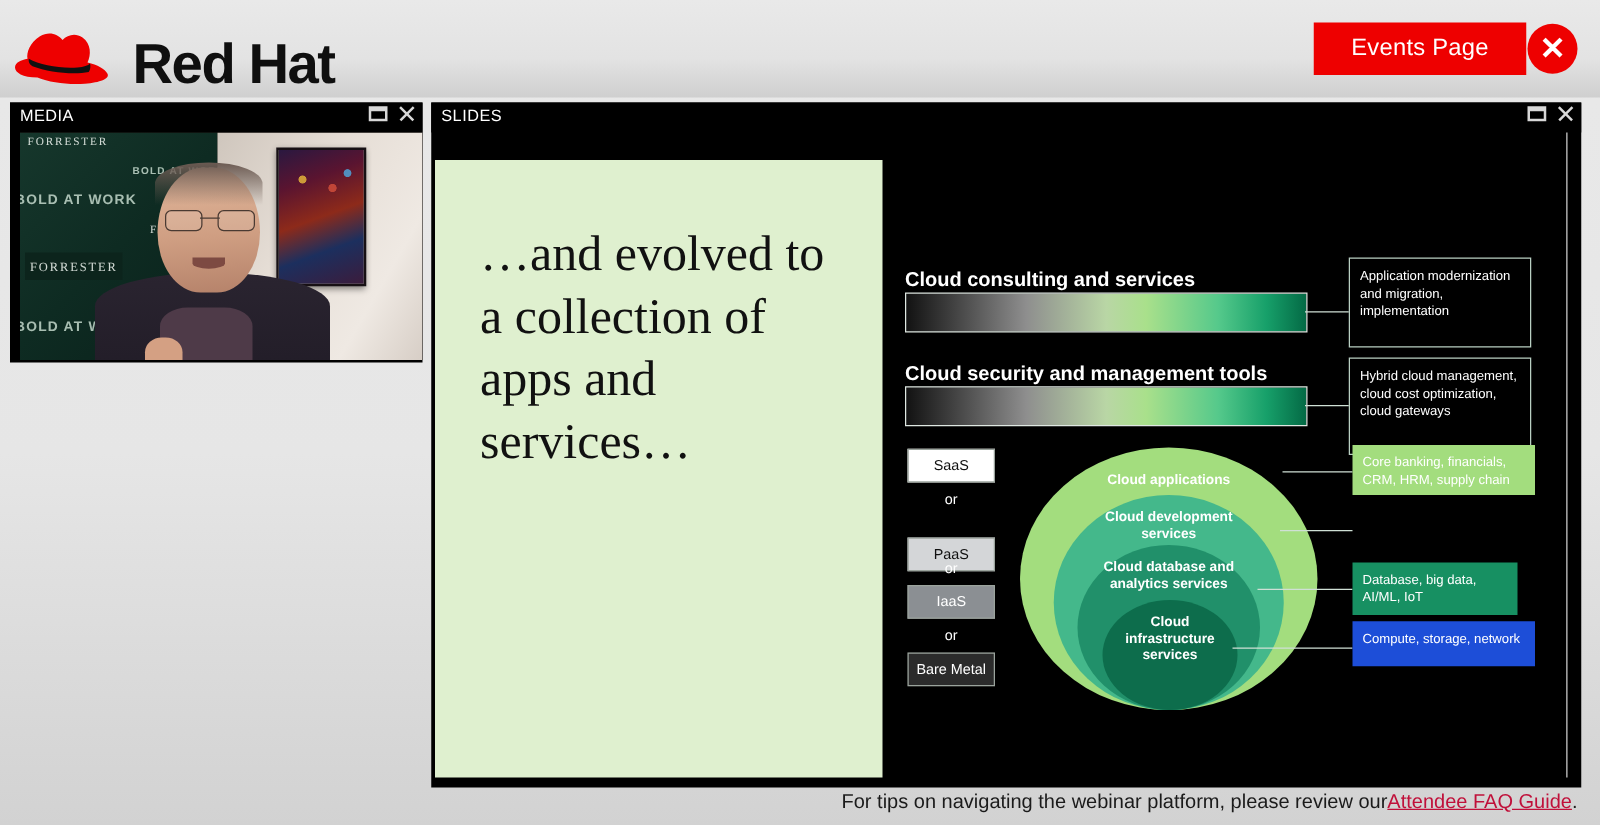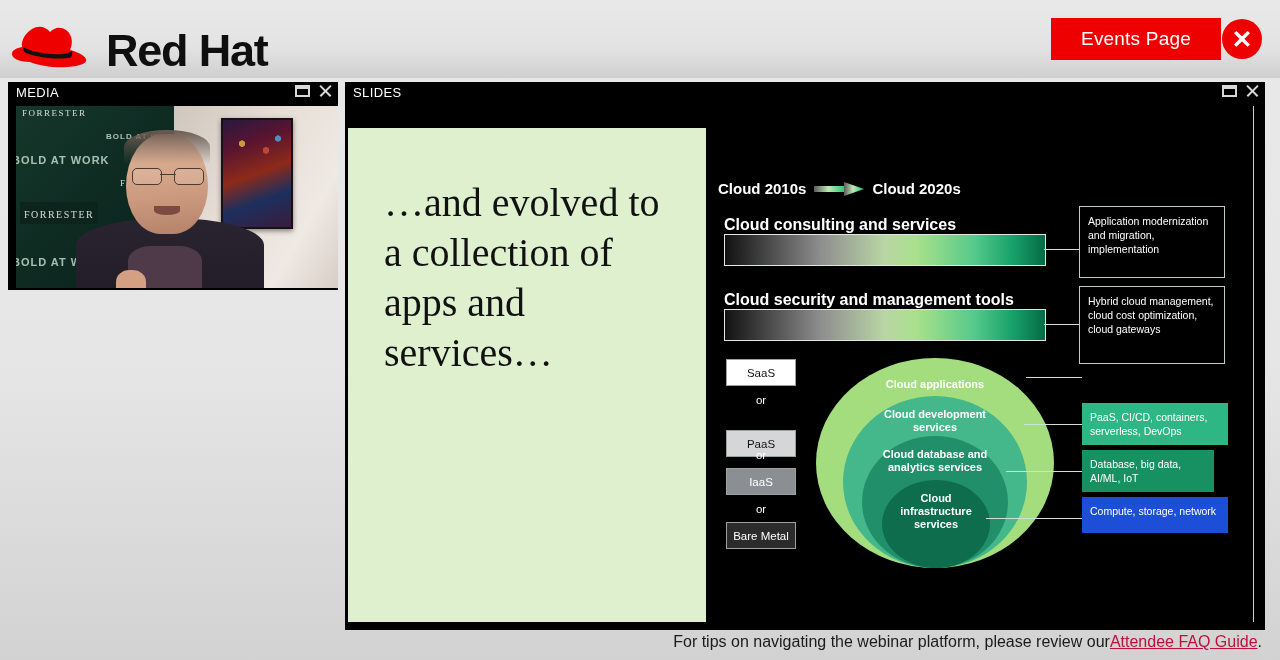"Cloud 2010s" div.dg-title { html: <div> <span>Cloud 2010s</span> <svg> <defs> <linearGradient> <stop></stop> <stop></stop> <stop></stop> </linearGradient> </defs> <rect></rect> <polygon></polygon> </svg> <span>Cloud 2020s</span> </div> -> none }
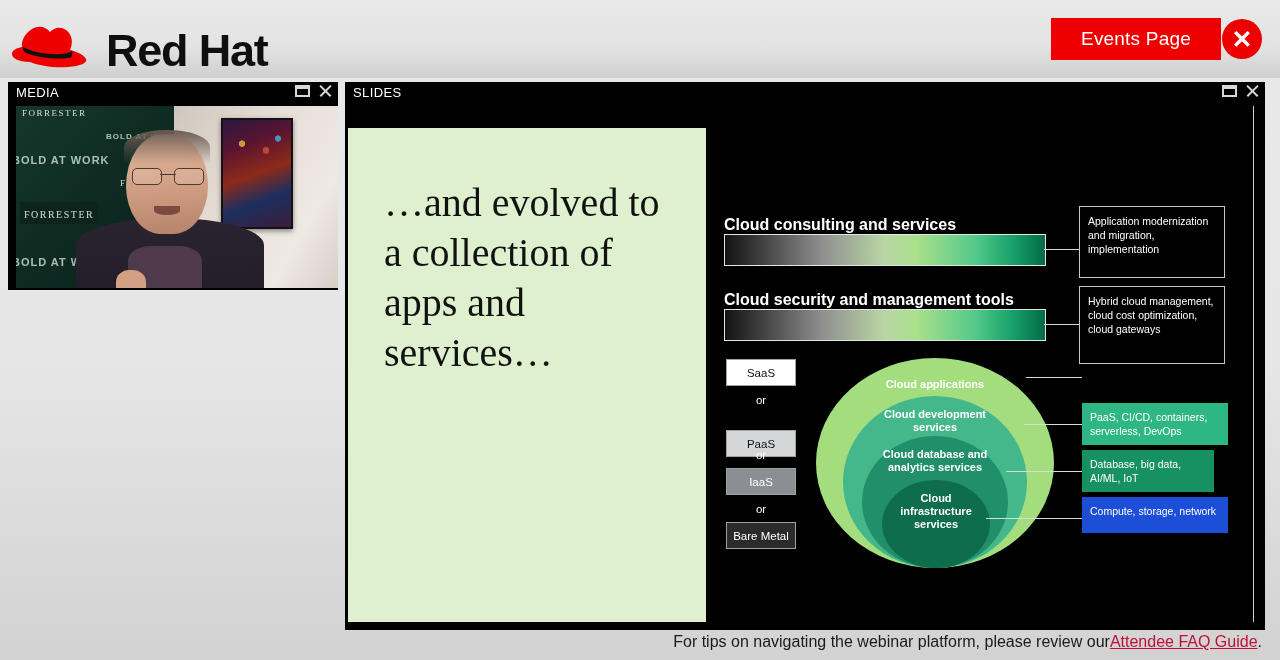"Core banking, financials, CRM, HRM," div.tagbox { html: none -> <div>Core banking, financials, CRM, HRM, supply chain</div> }
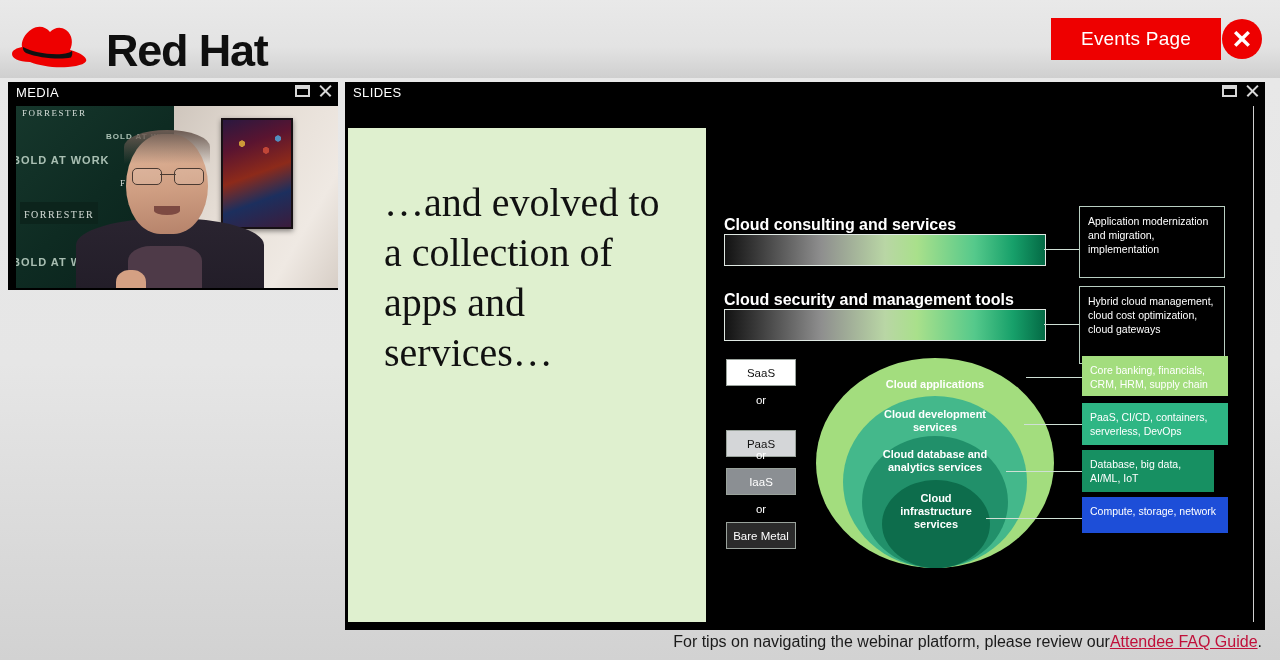"PaaS, CI/CD, containers, serverless," div.tagbox { html: <div>PaaS, CI/CD, containers, serverless, DevOps</div> -> none }
